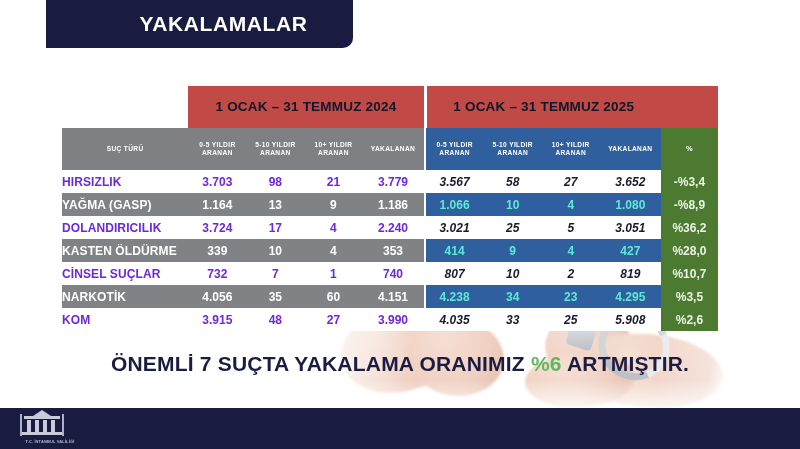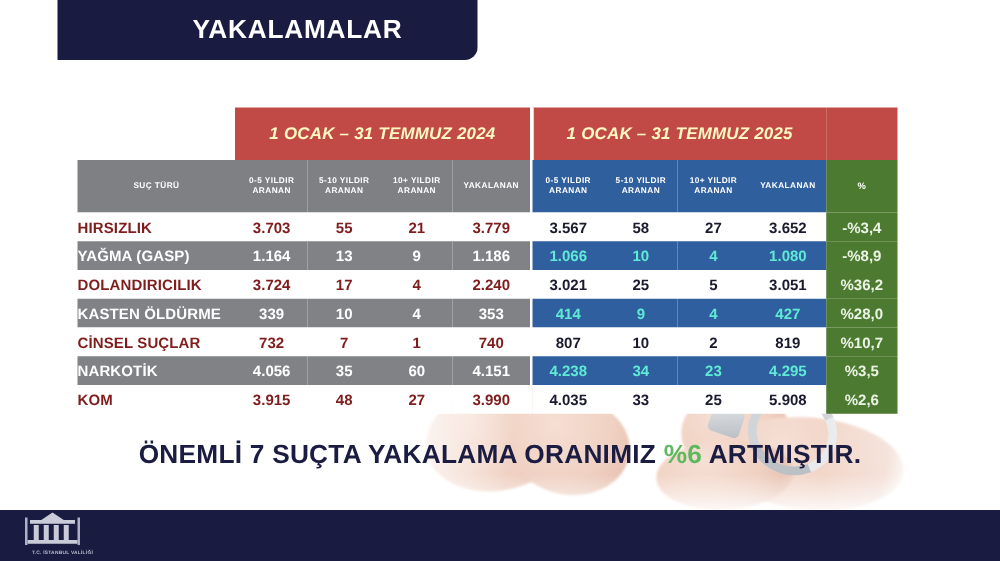"YAKALAMALAR" .title-bar { width: 336px -> 307px }
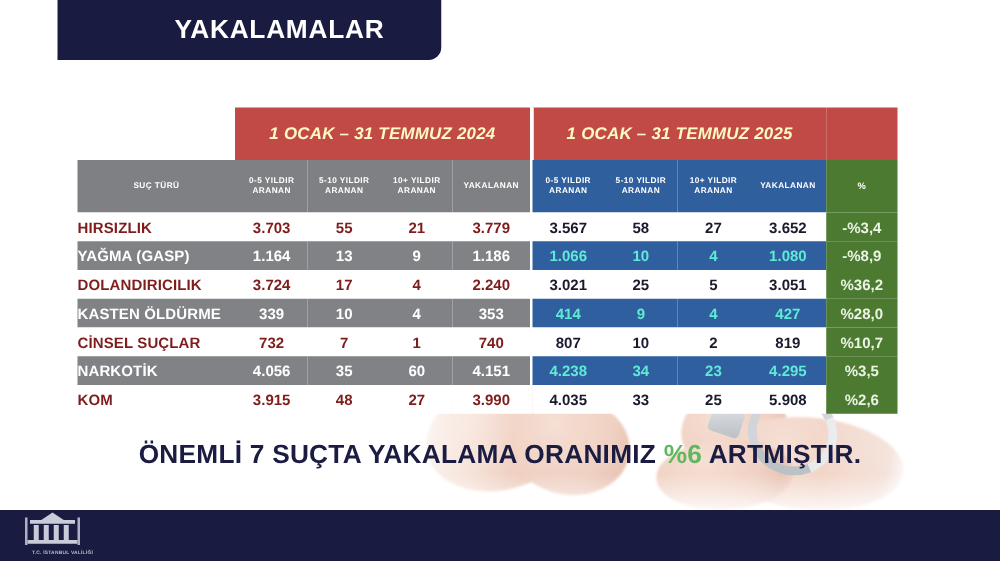"1 OCAK – 31 TEMMUZ" .period { color: #fef9c3 -> #0f172a; font-style: italic -> none }
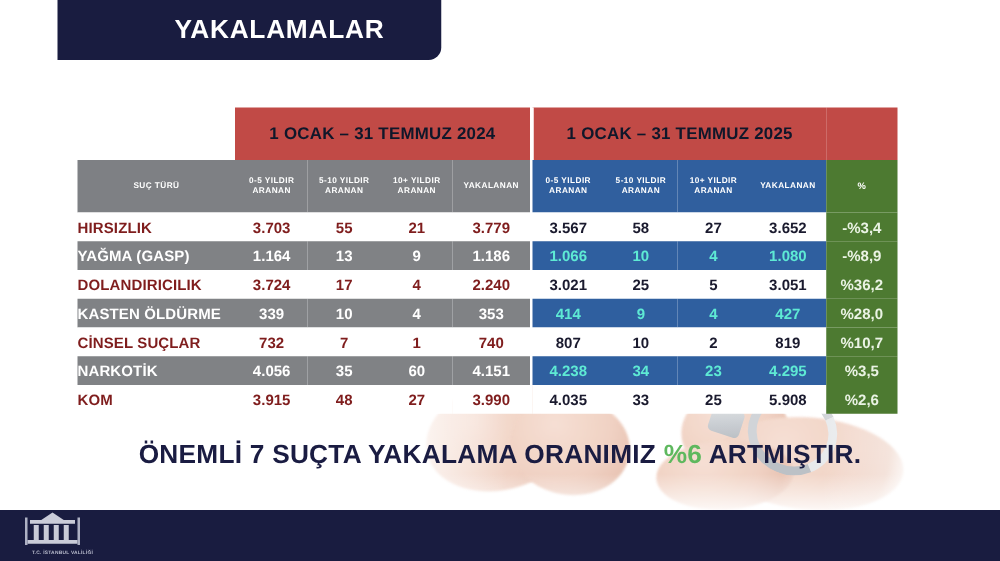"HIRSIZLIK" tr.odd td.left-cell { color: #7f1d1d -> #6d28d9 }
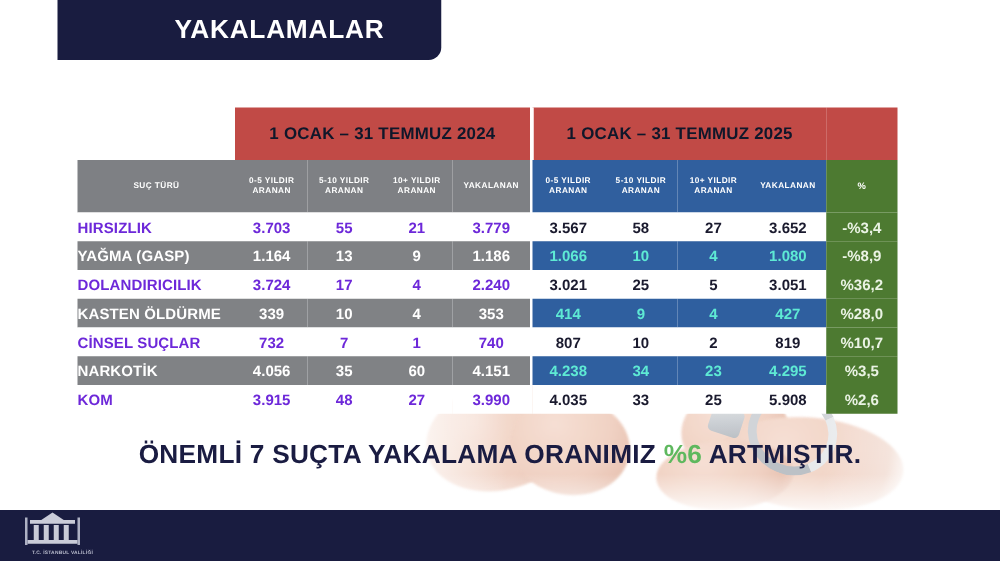"55" td.num { text: 55 -> 98 }
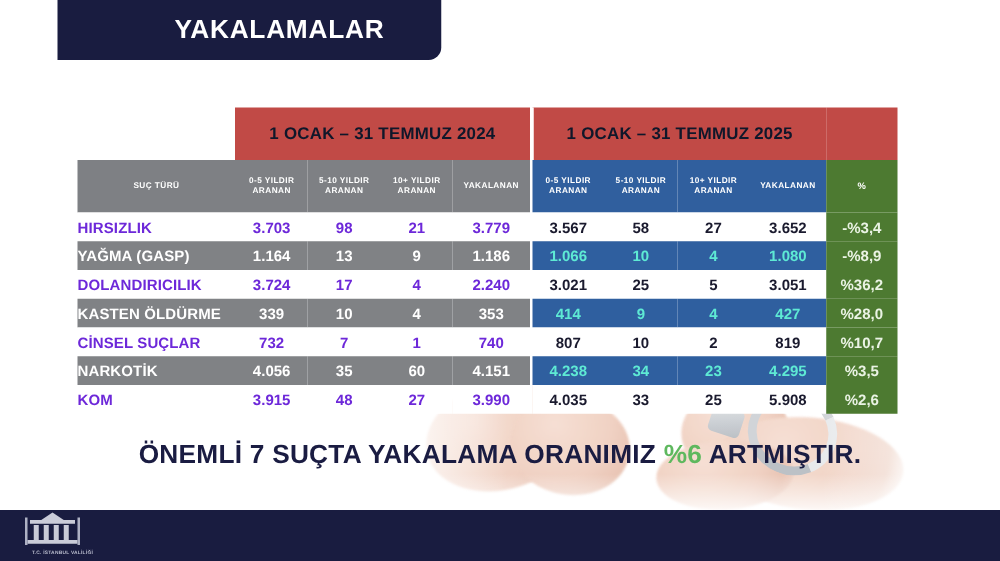"3.567" tr.odd td.right-cell { font-style: none -> italic }
